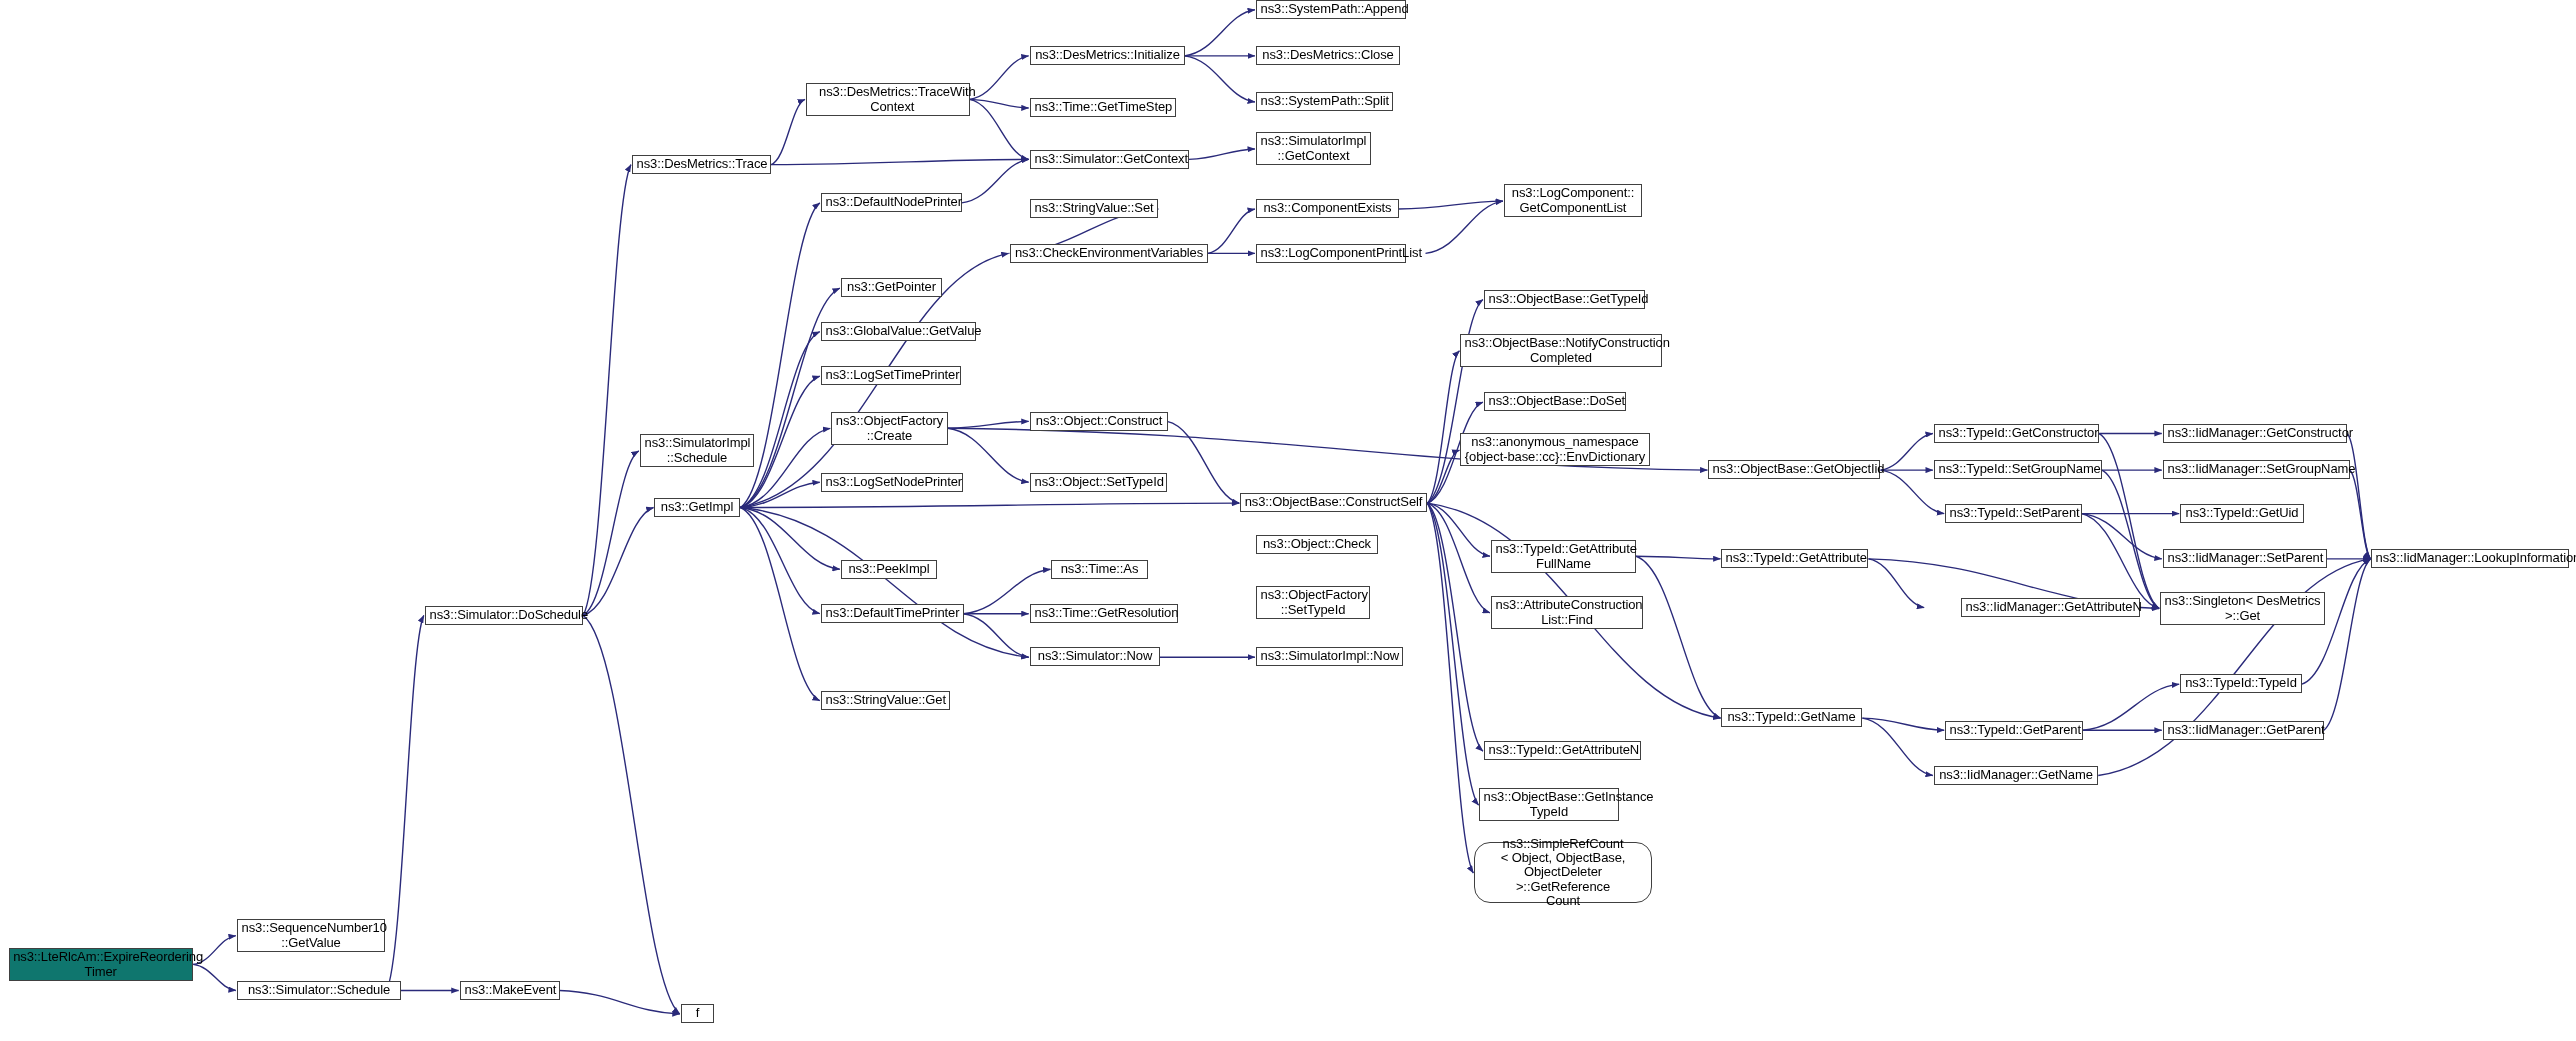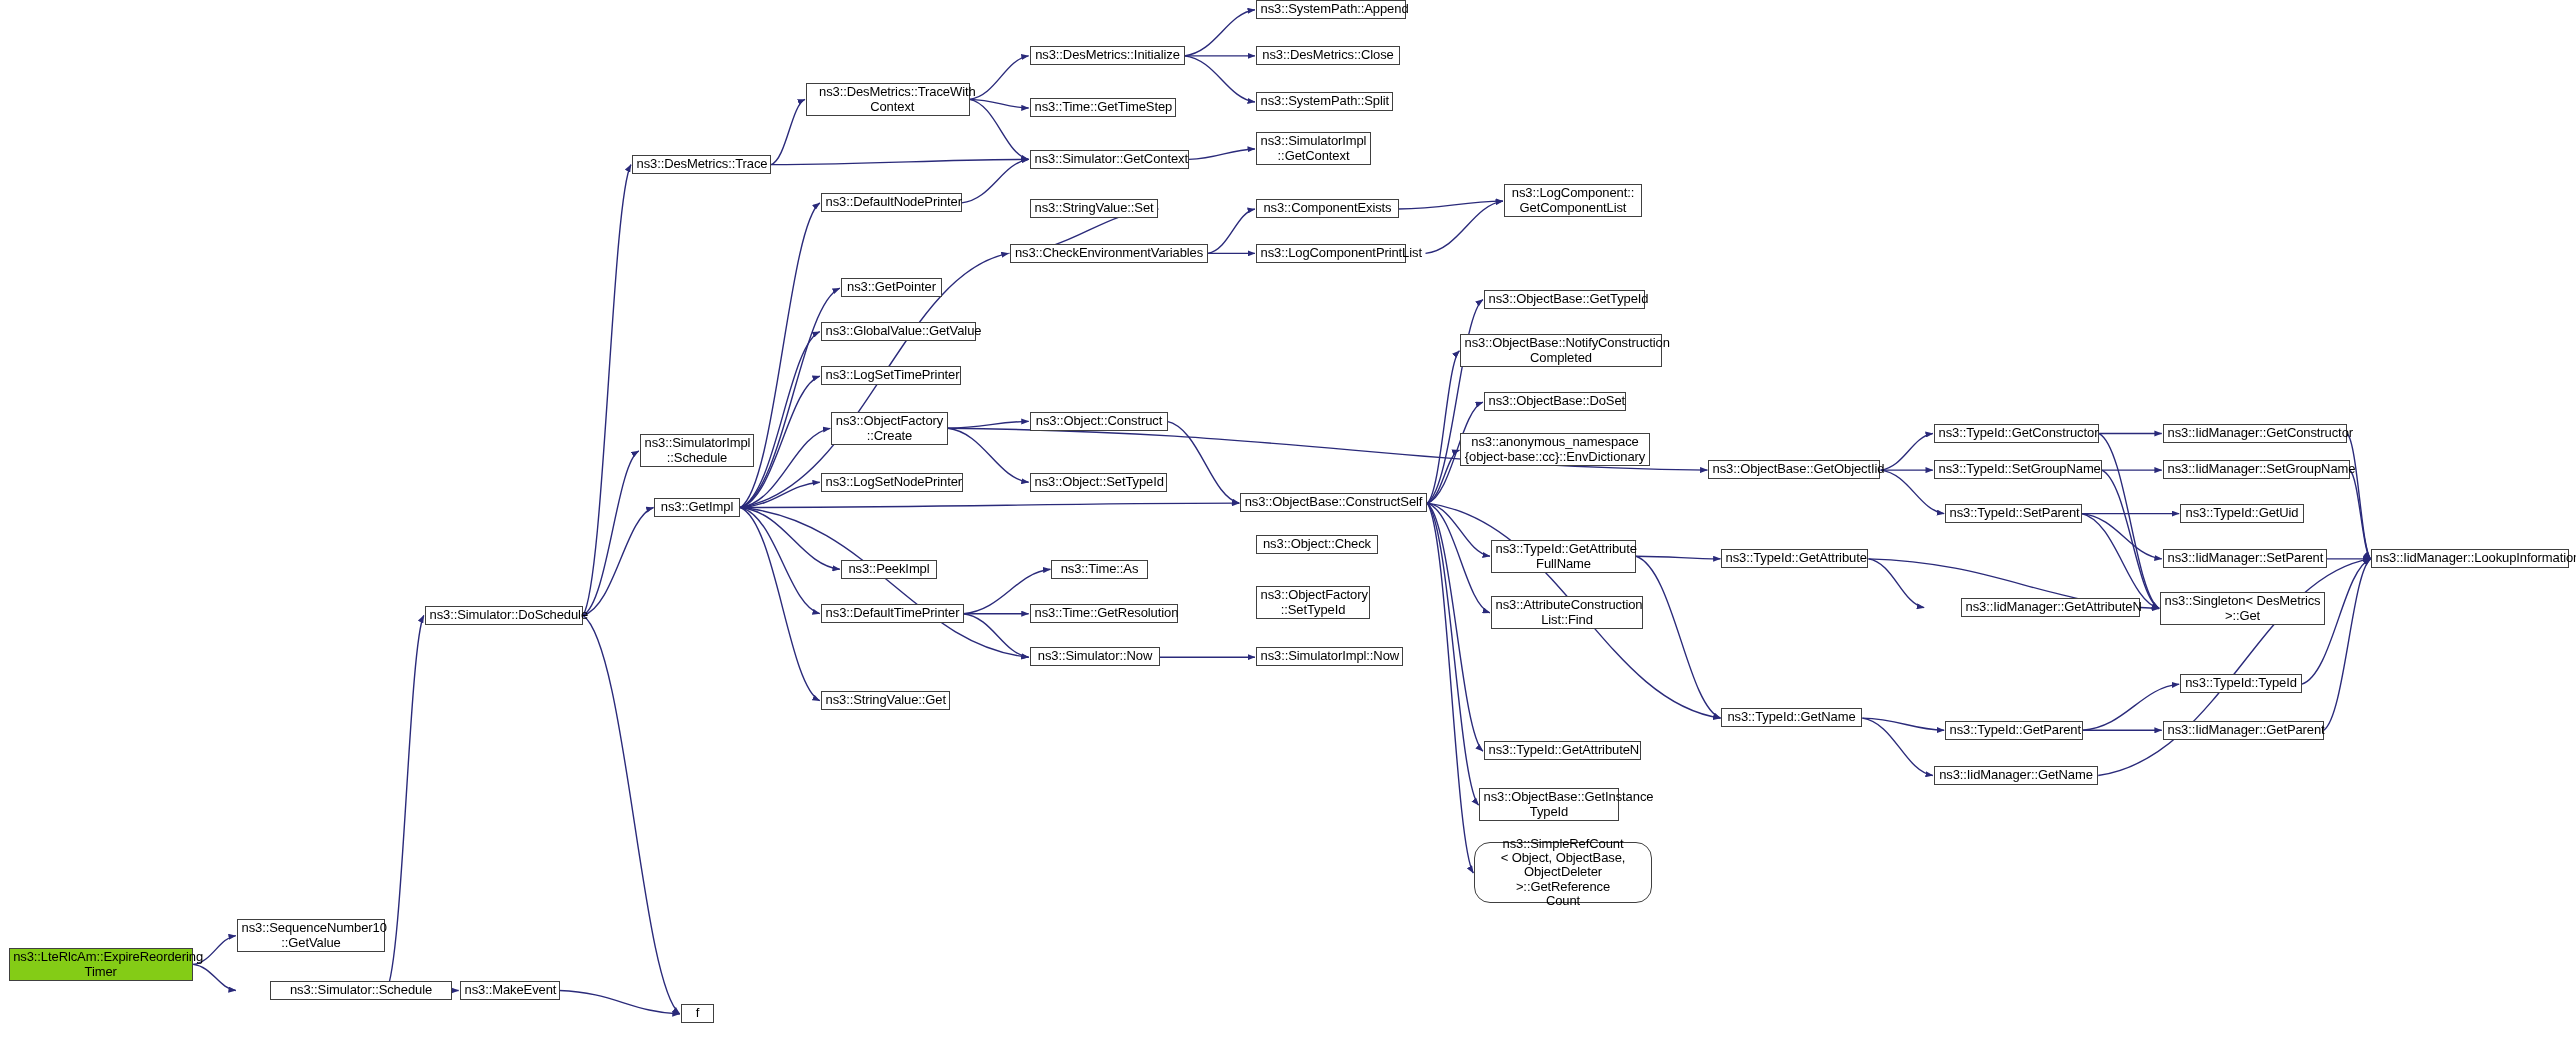"ns3::LteRlcAm::ExpireReordering" .node.root { background: #84cc16 -> #0f766e }
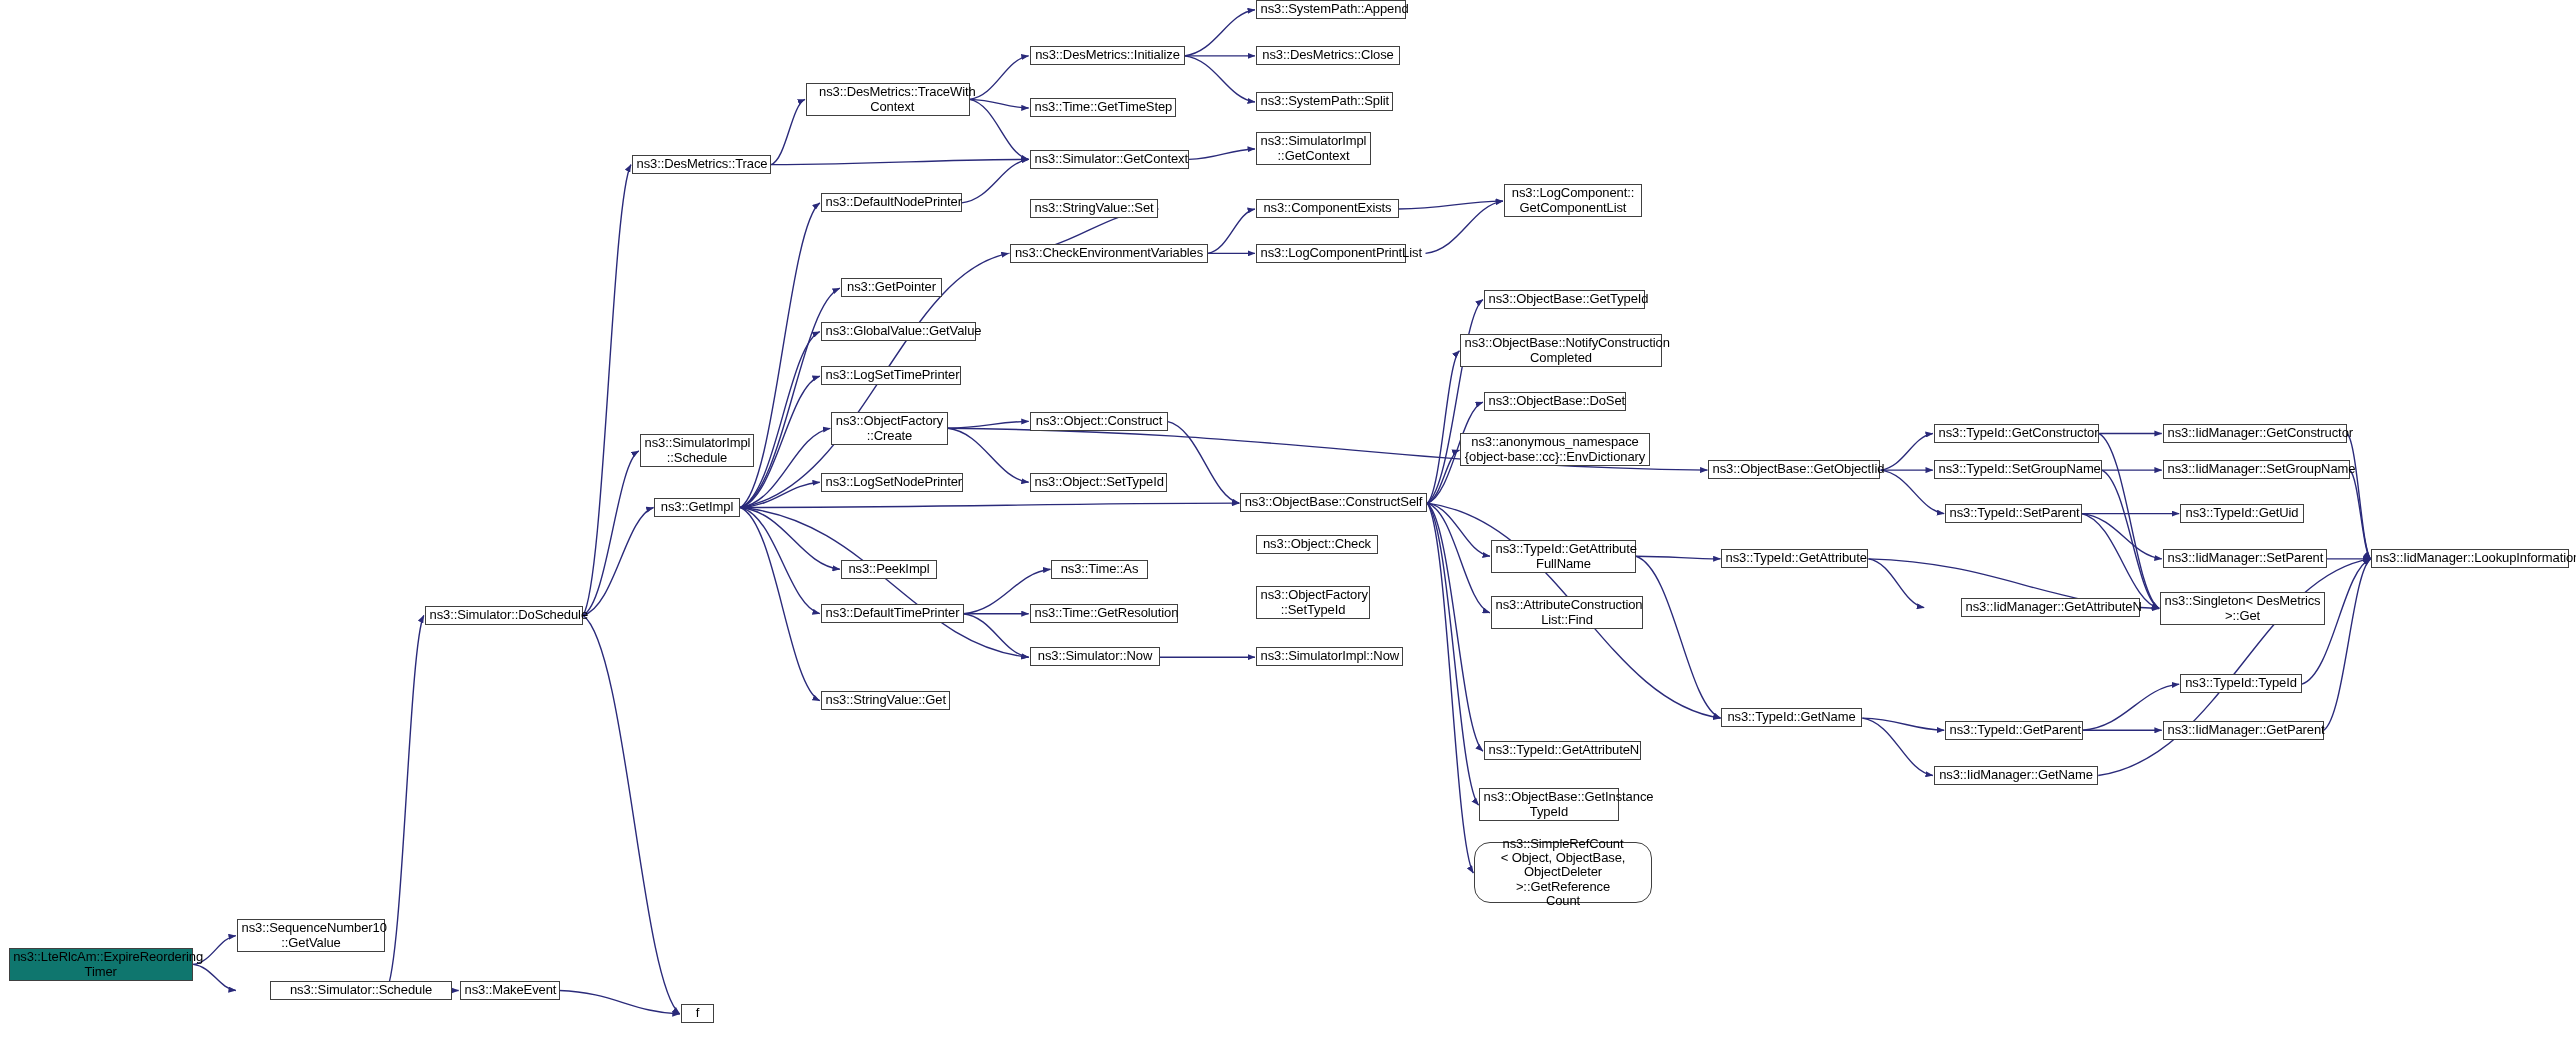"ns3::Simulator::Schedule" div.node { margin-left: 33px -> none; width: 182px -> 164px }
